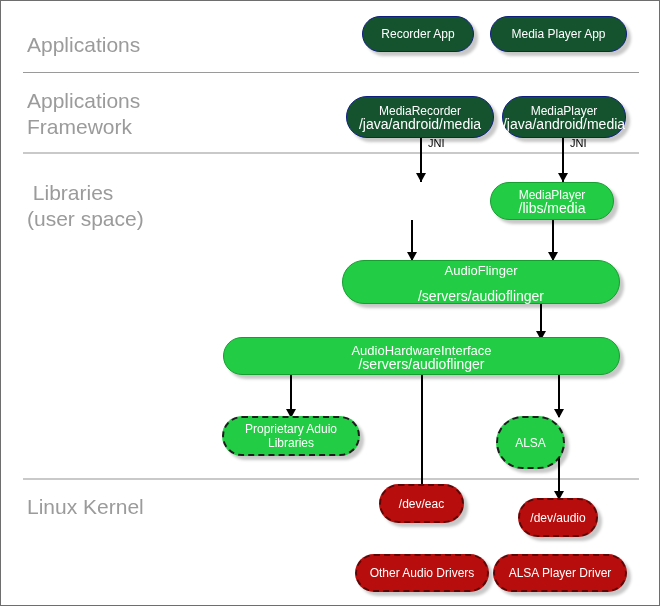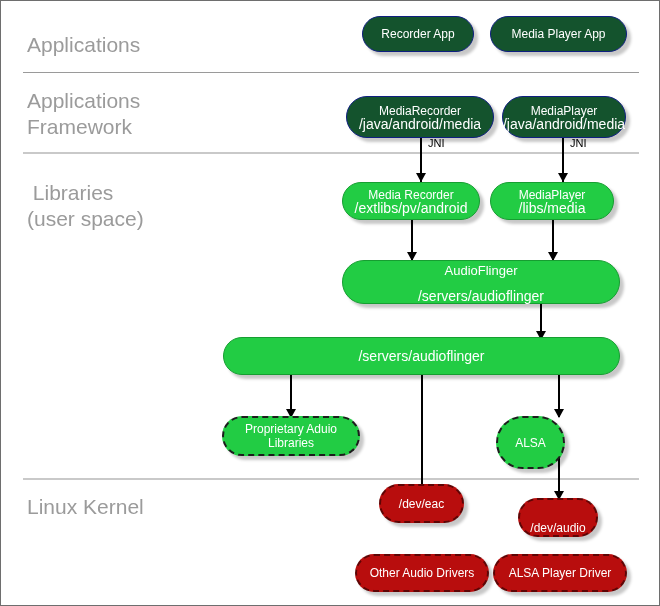"Media Recorder" div.node { html: <div> <span>Media Recorder</span> <span>/extlibs/pv/android</span> </div> -> none }
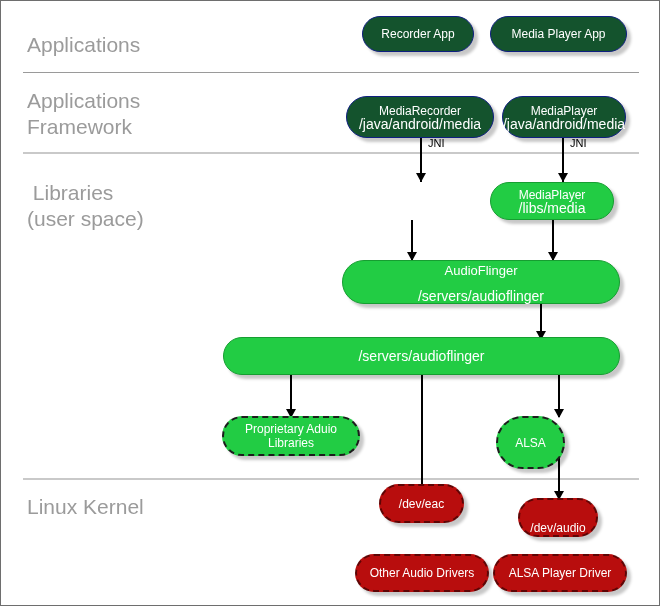"AudioHardwareInterface" span.title { html: none -> <span>AudioHardwareInterface</span> }
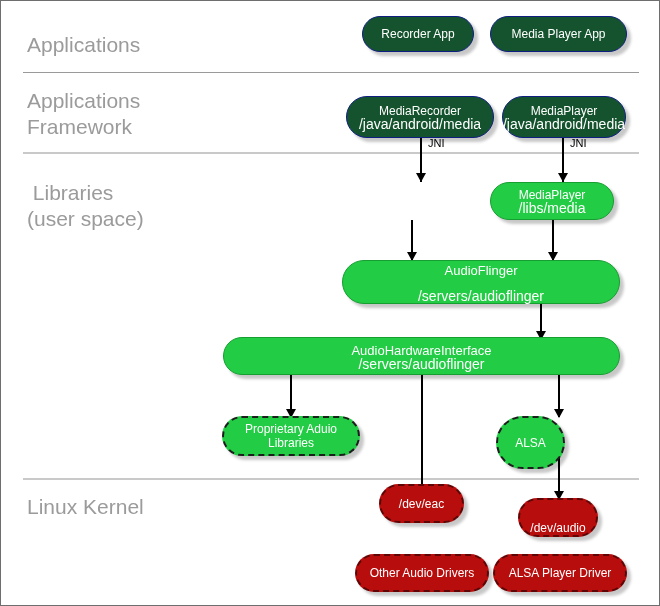"/dev/audio" div.node { justify-content: flex-end -> none }
